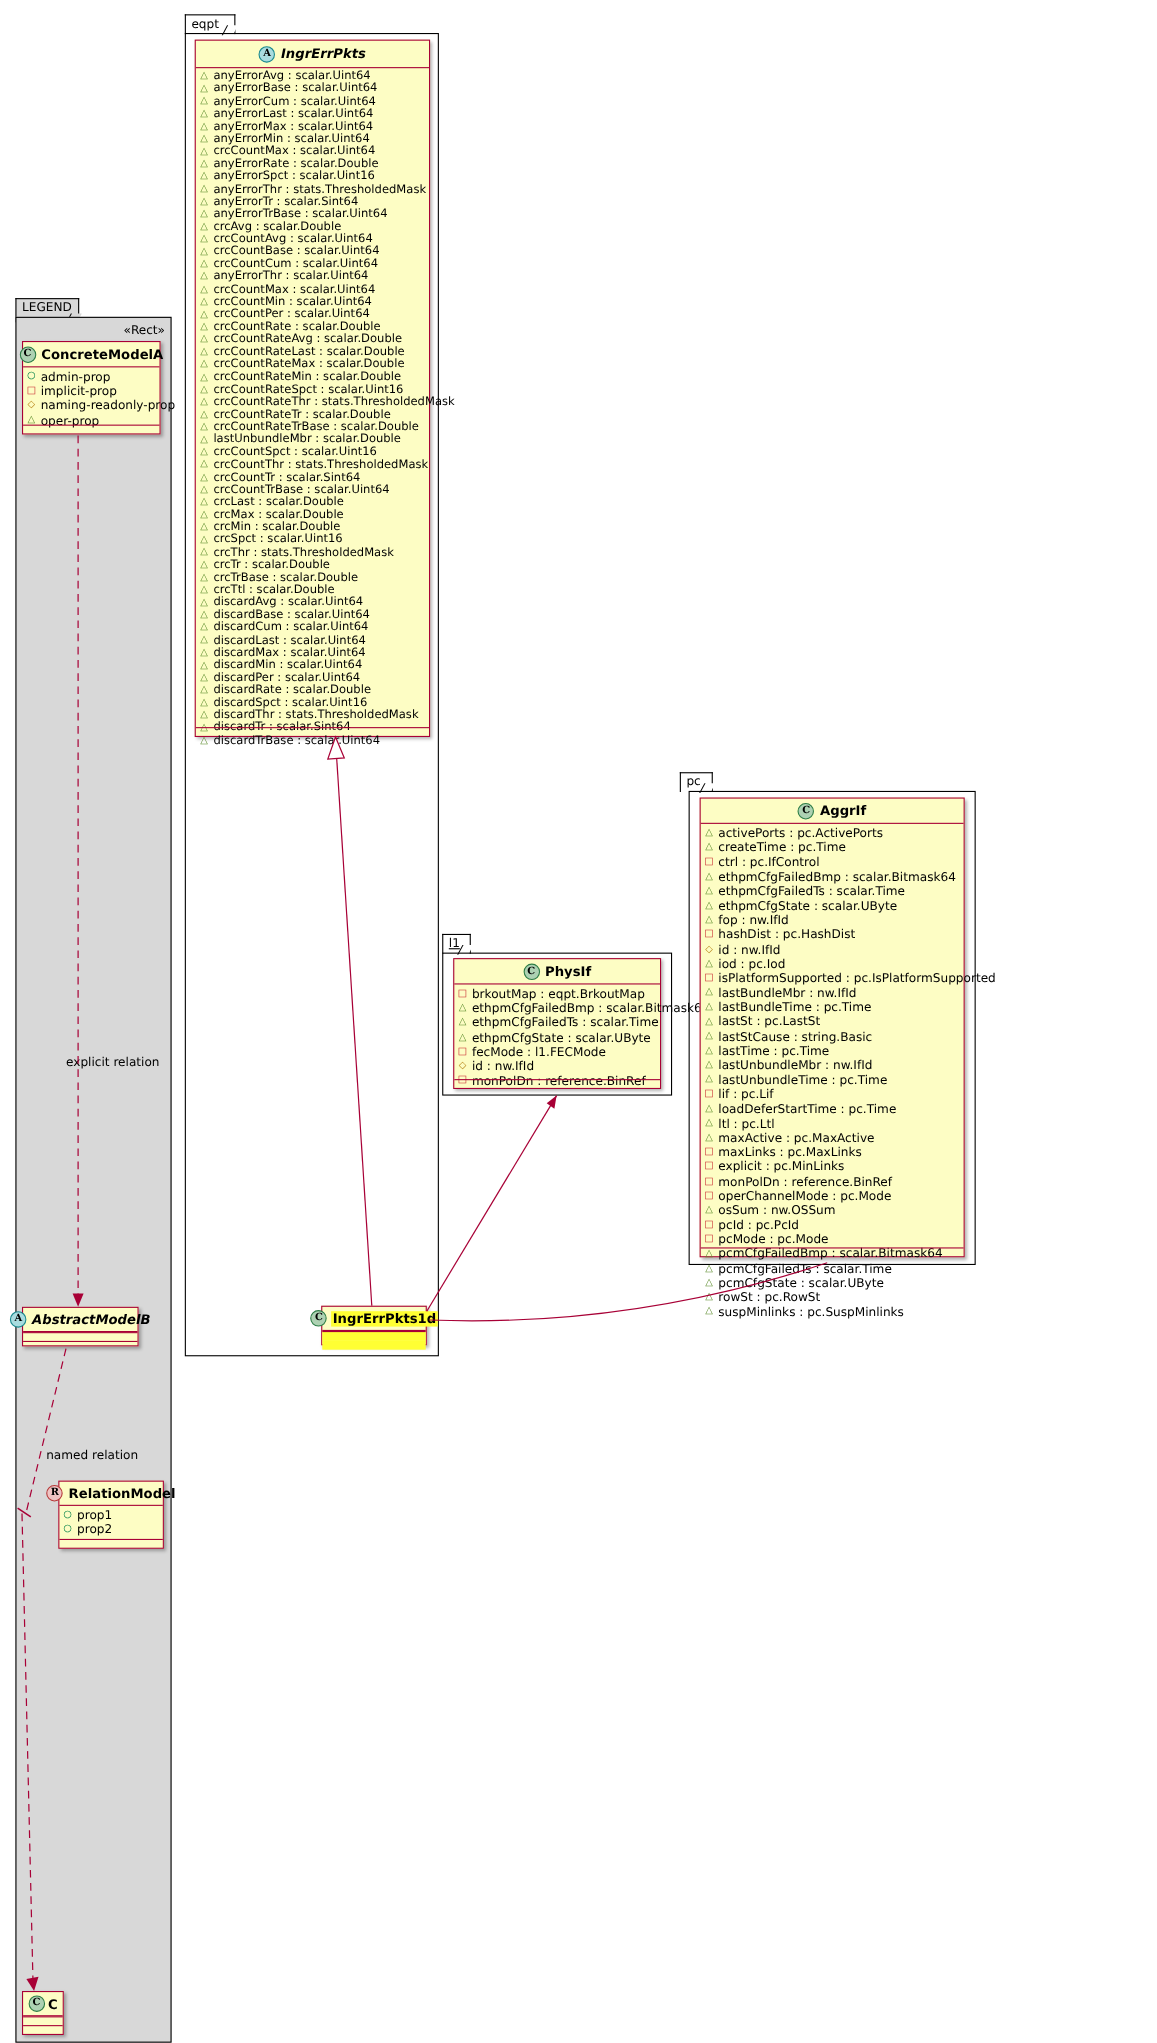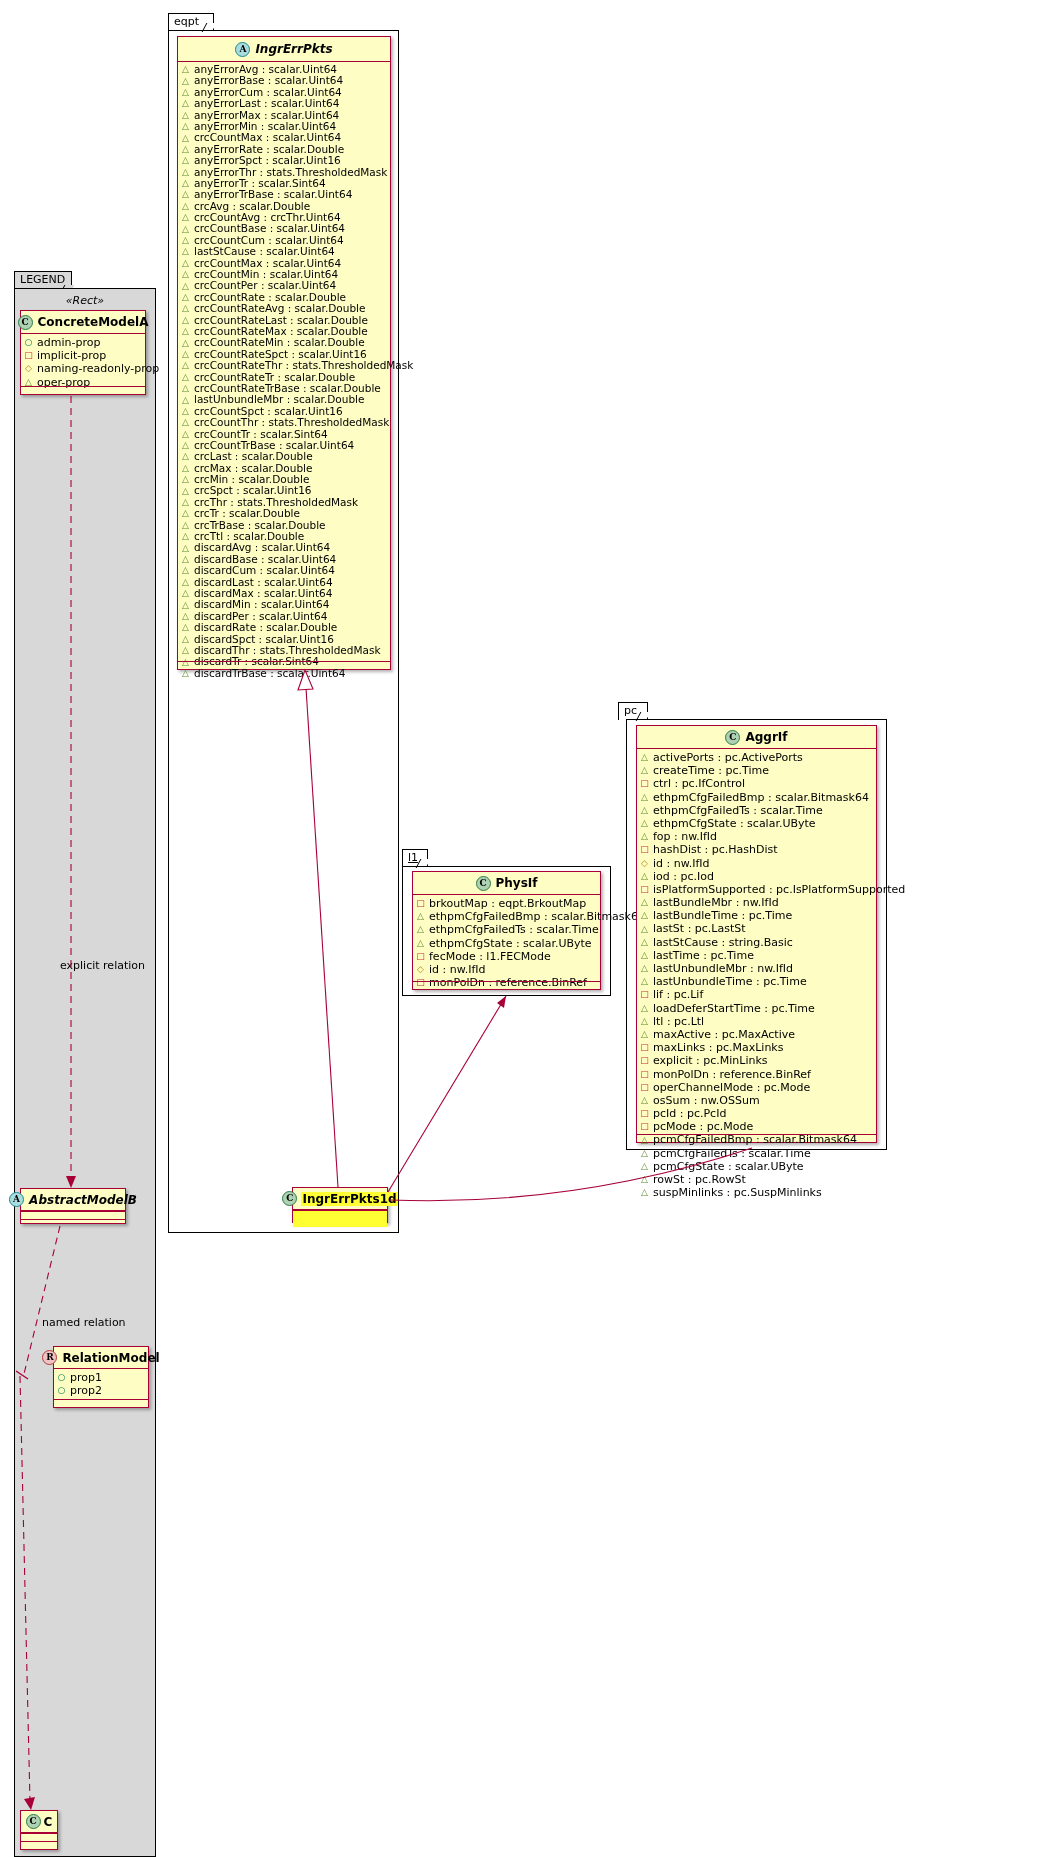"crcCountAvg : crcThr.Uint64" span { text: crcThr.Uint64 -> scalar.Uint64 }
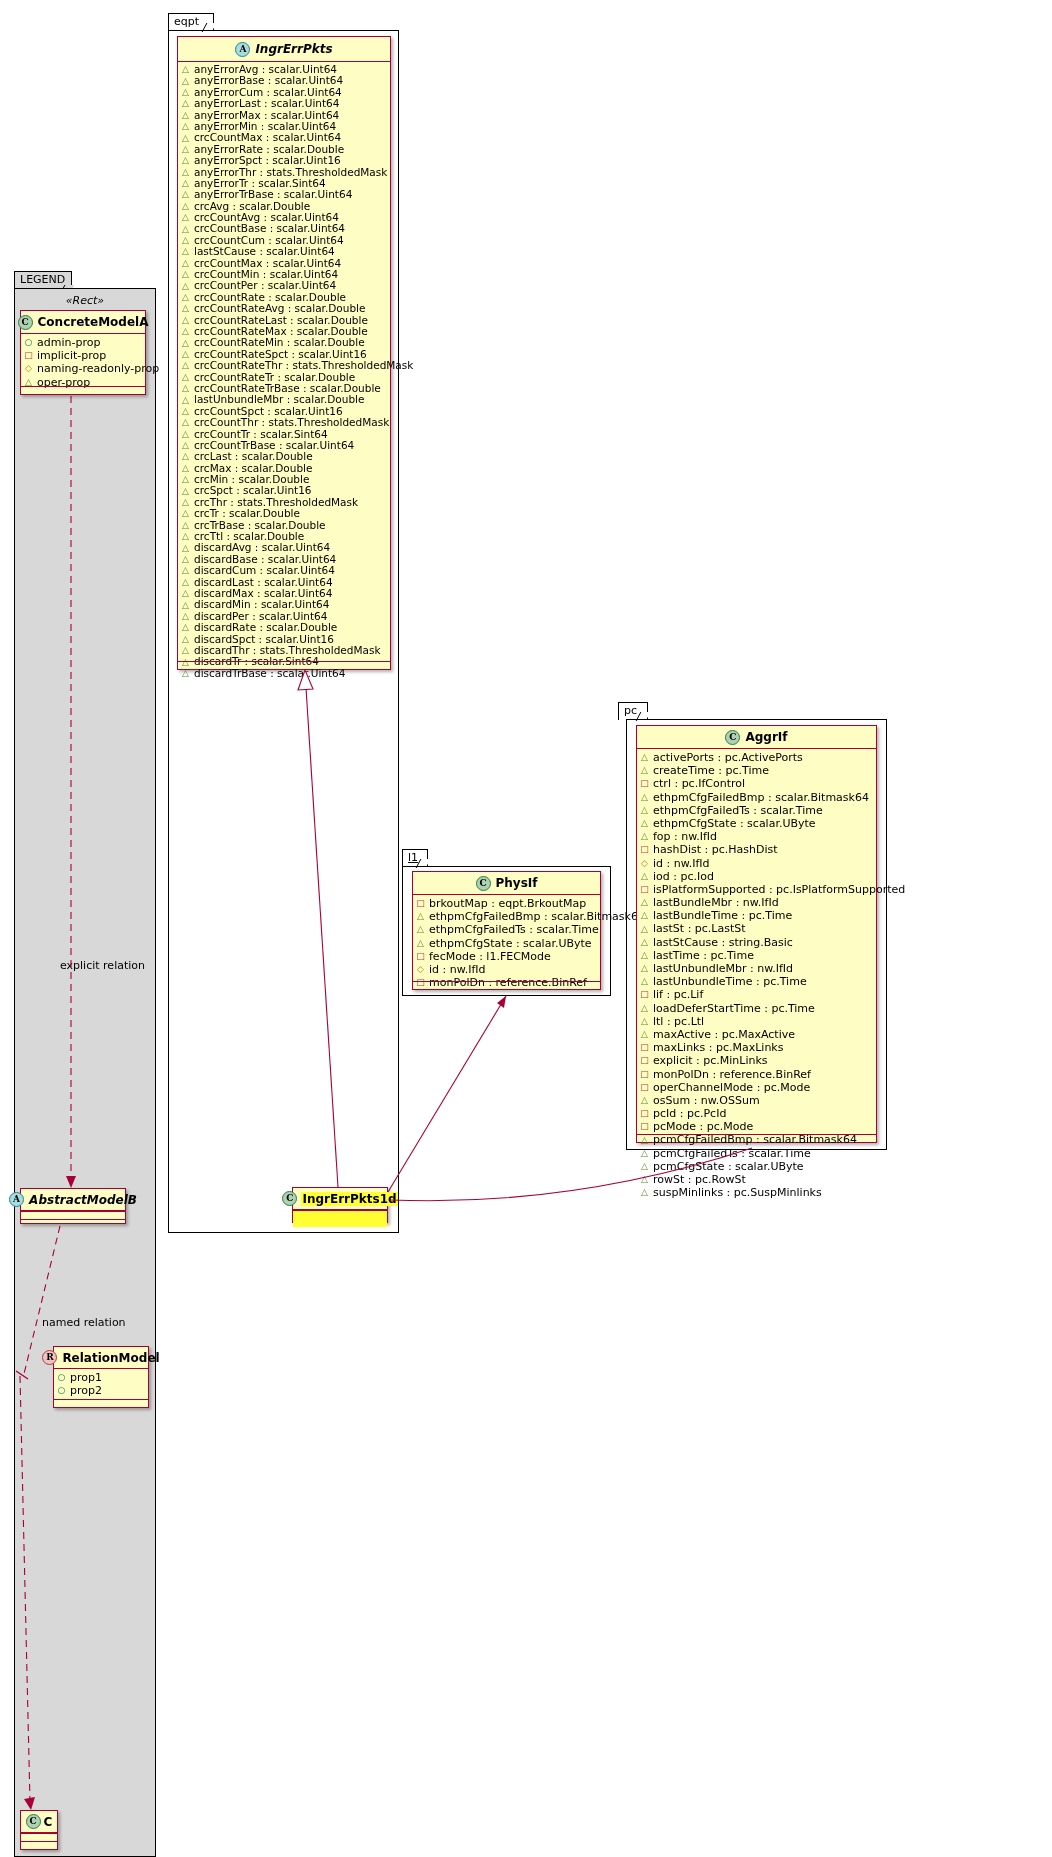"lastStCause : scalar.Uint64" span { text: lastStCause -> anyErrorThr }
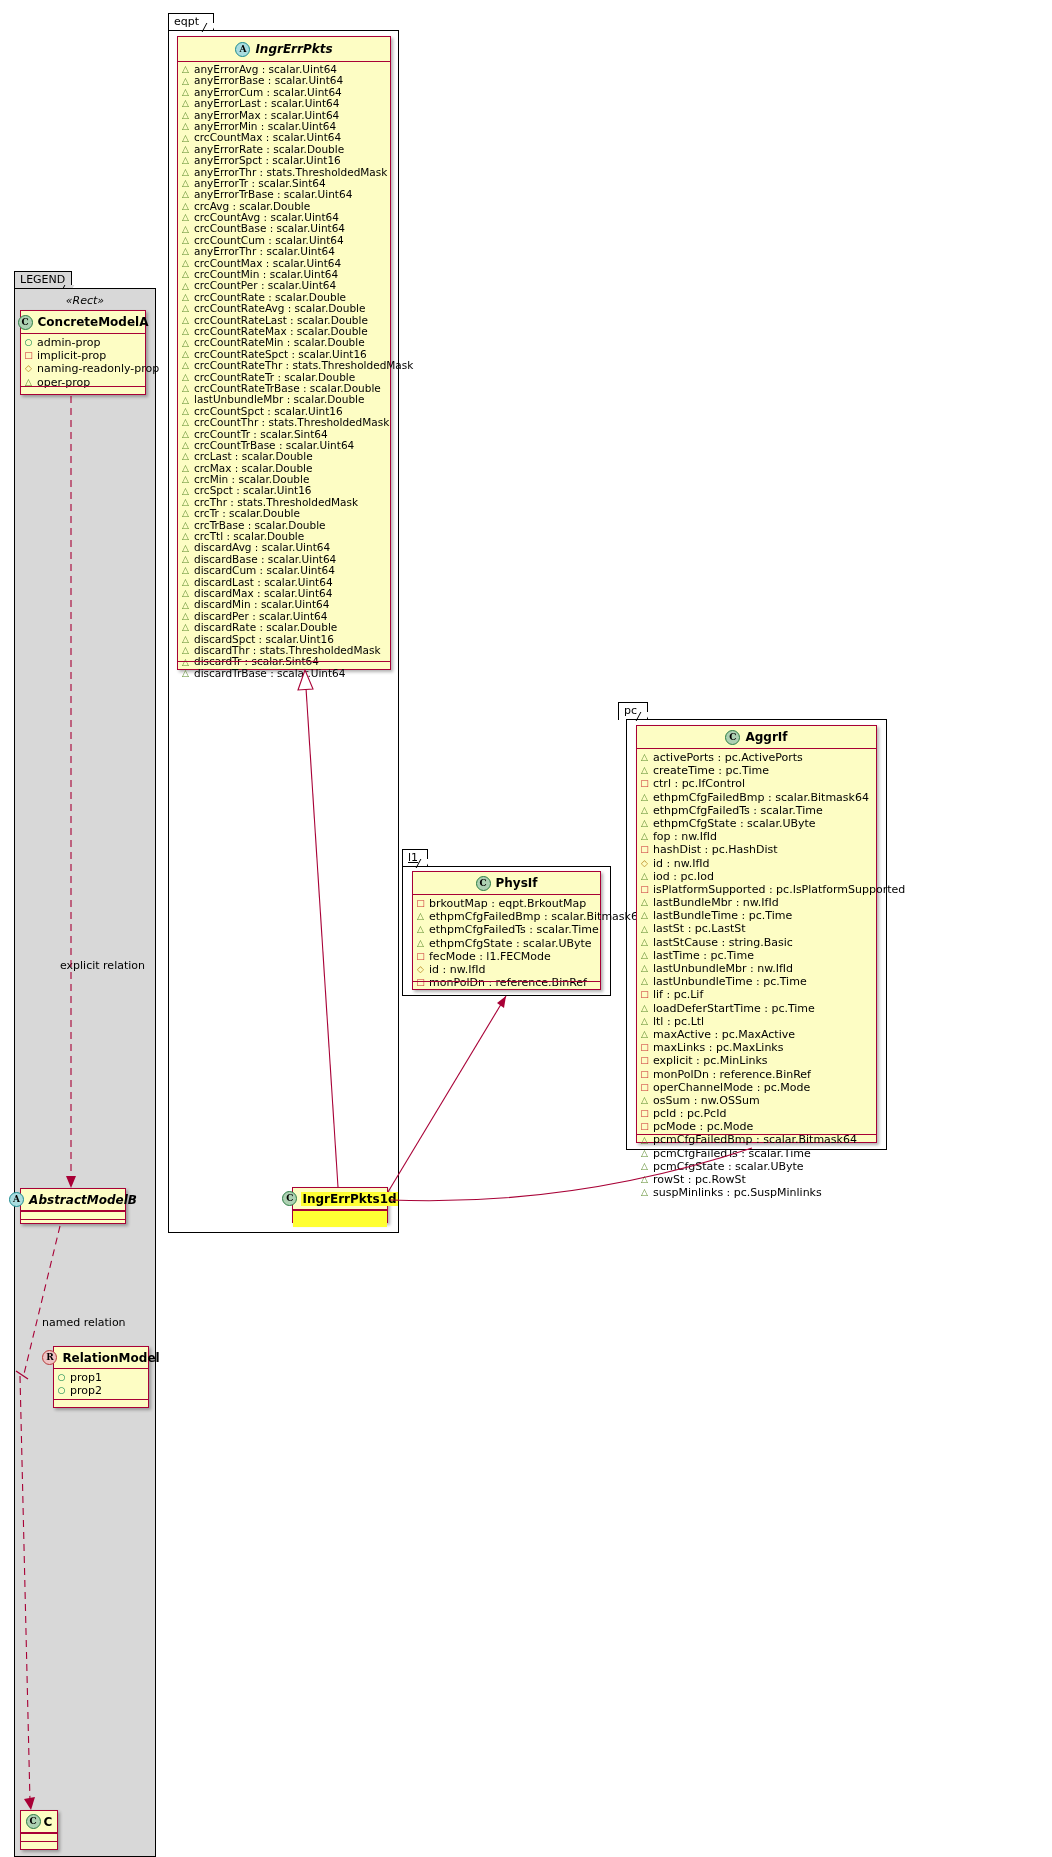"«Rect»" div { font-style: italic -> none; text-align: center -> right }
